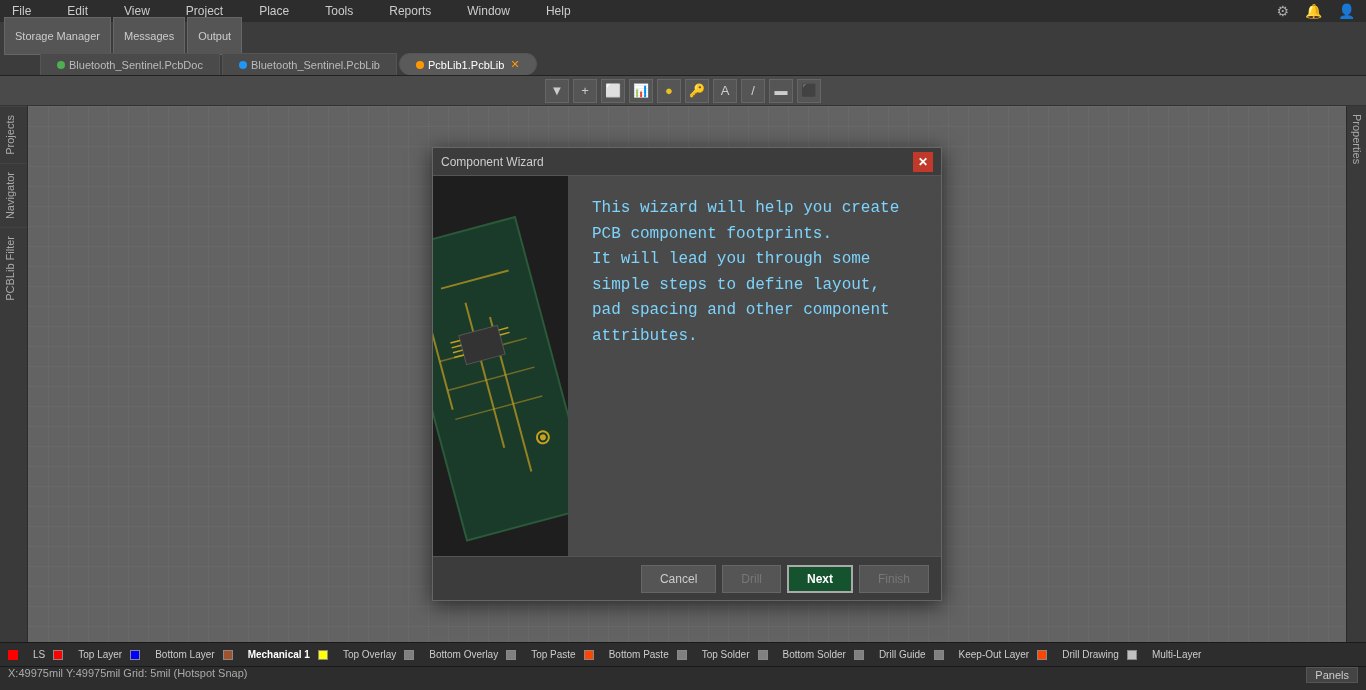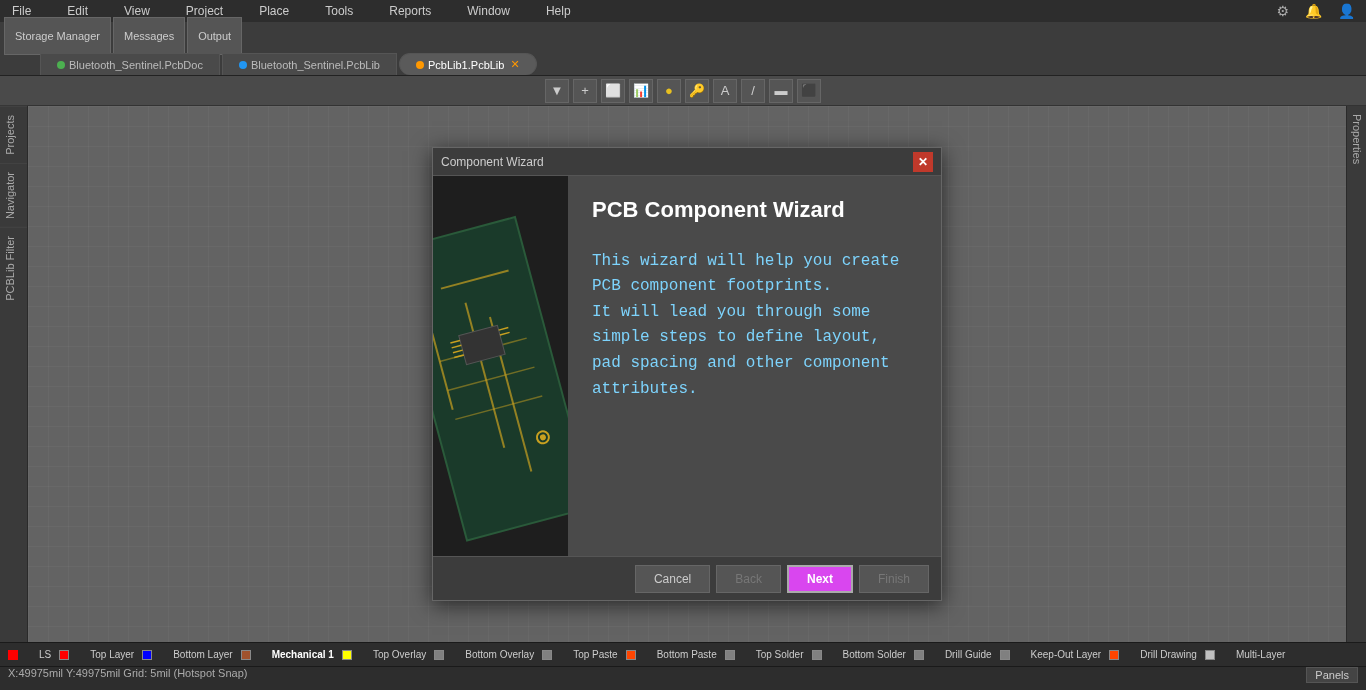"PCB Component Wizard" div { html: <div>PCB Component Wizard</div> -> none }
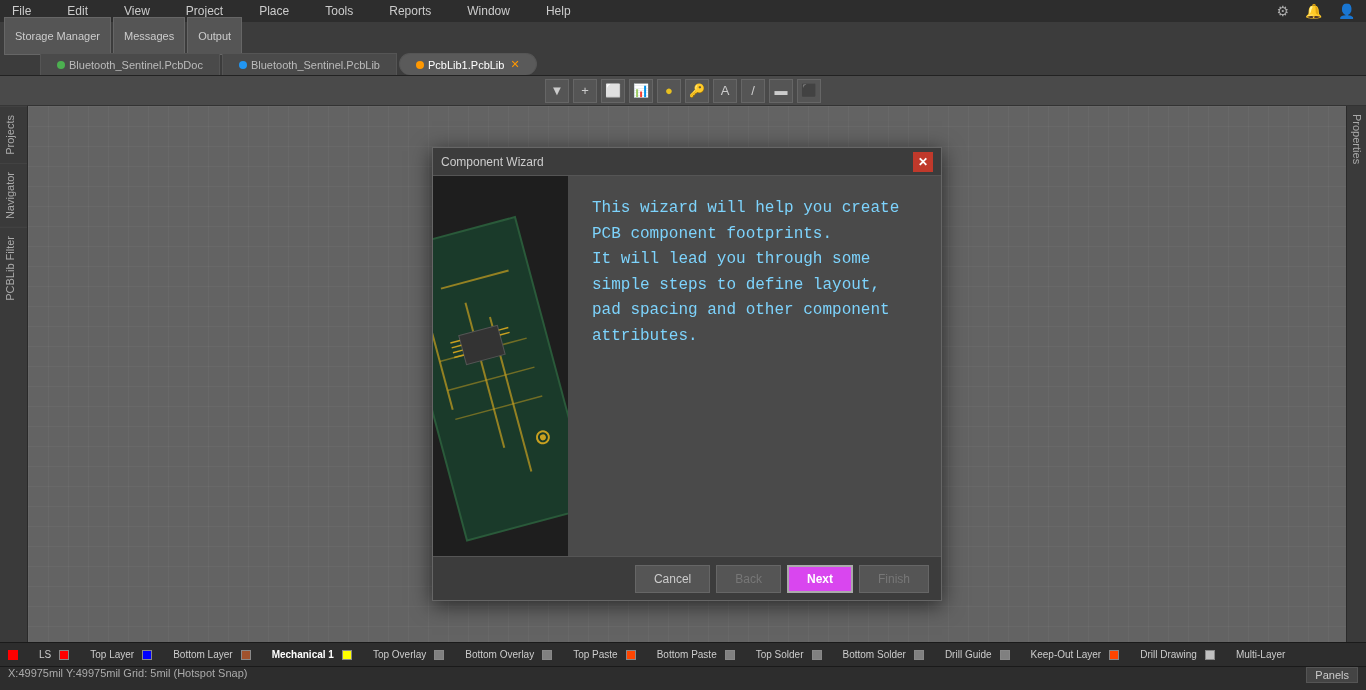"Back" button.dialog-btn { text: Back -> Drill }
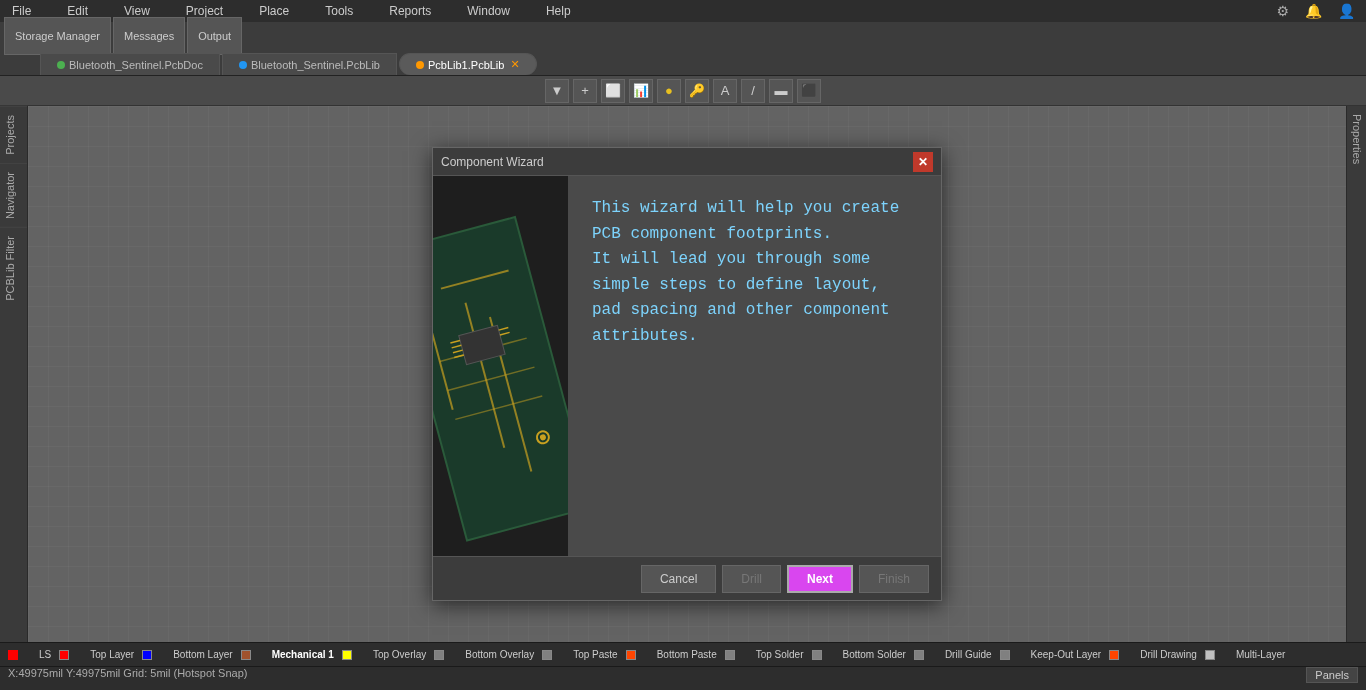"Next" .dialog-btn.primary { background: #d946ef -> #14532d }
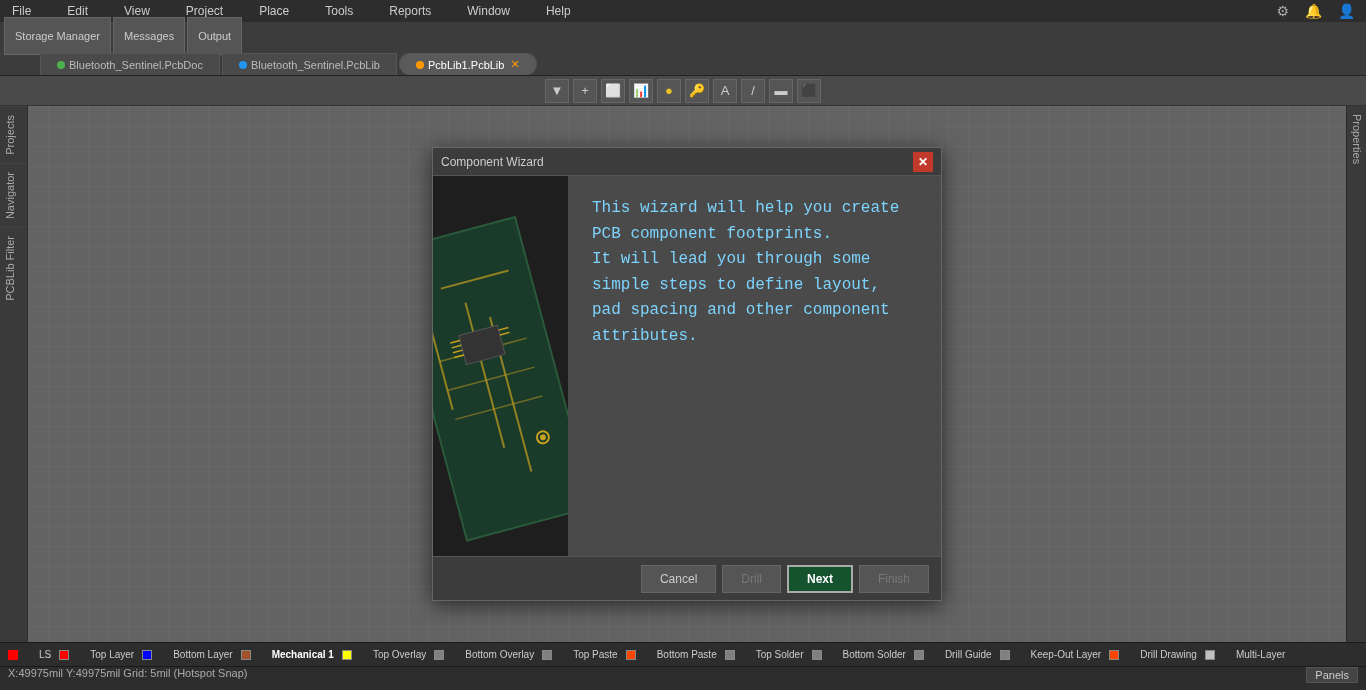"LS" .layer-item { gap: 21px -> 15px }
